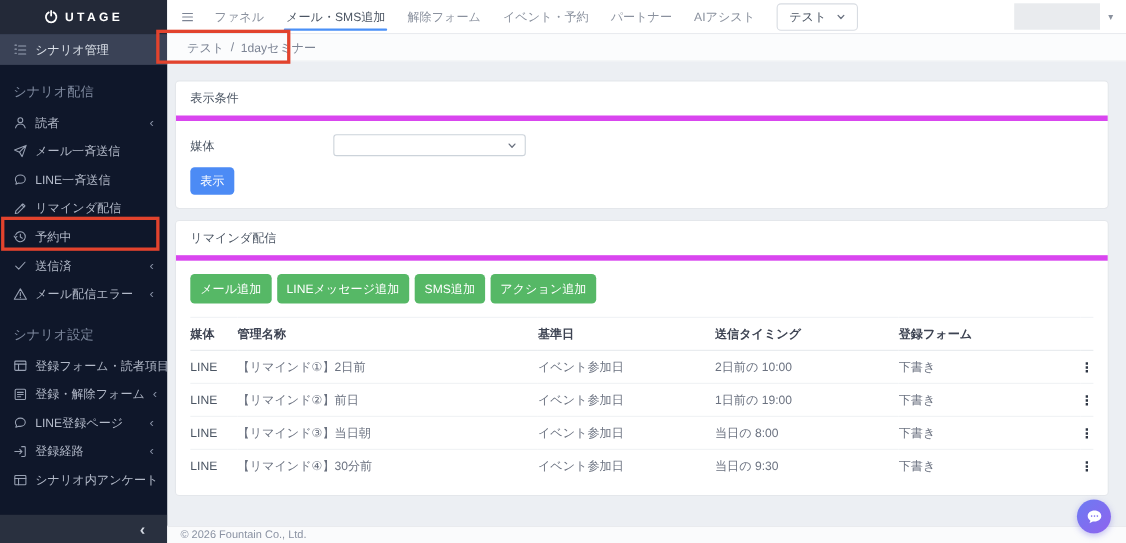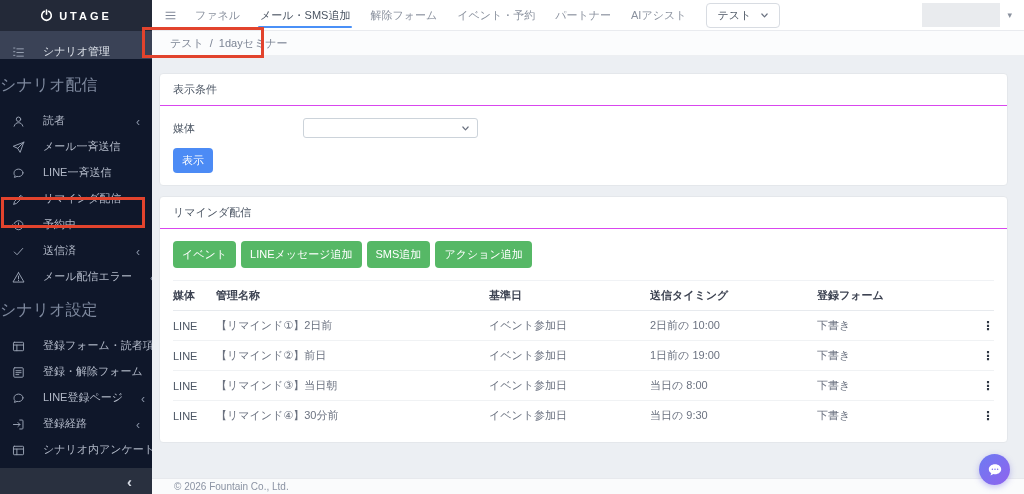"シナリオ管理" .side-item { align-items: flex-end -> center; gap: 18px -> 7px }
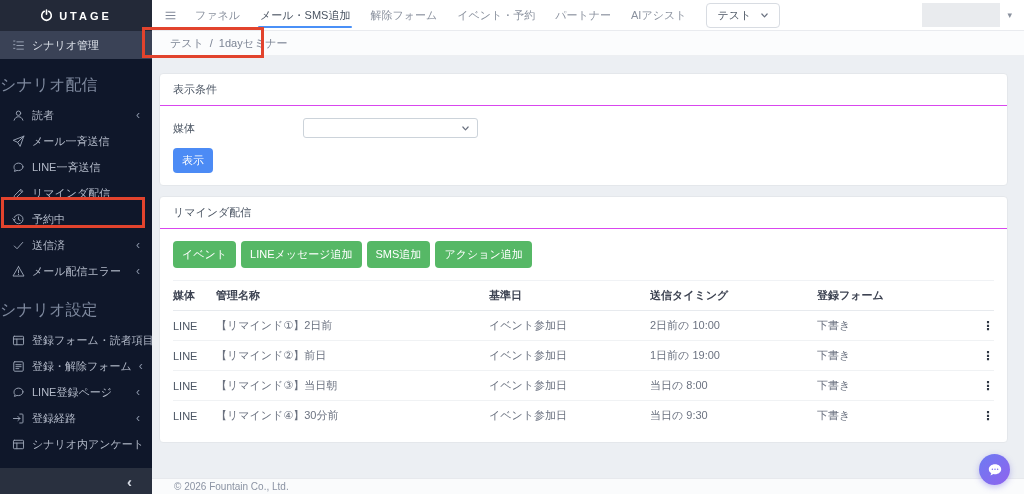"シナリオ配信" .side-section-title { font-size: 16px -> 12px; padding: 16px 0 6px -> 16px 12px 6px }
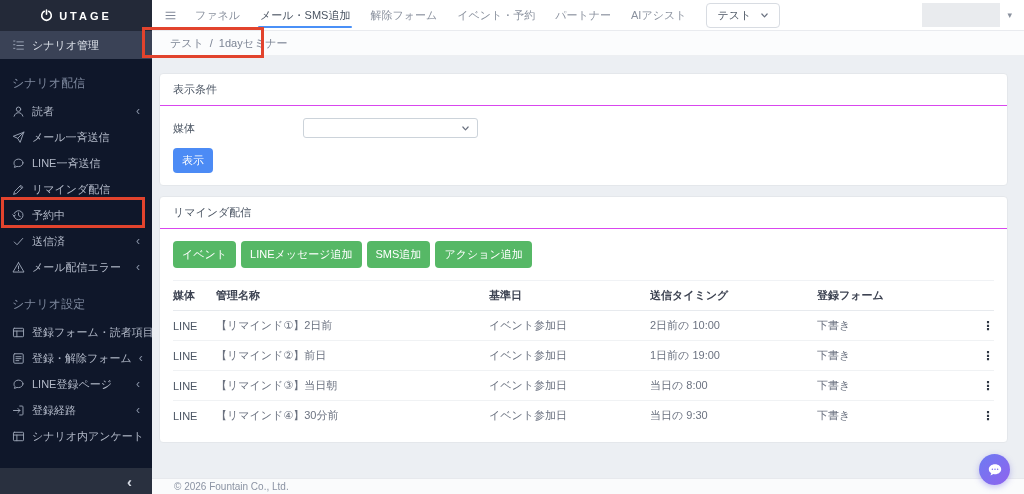"表示条件" .card-header { border-bottom: 1px solid #d946ef -> 5px solid #d946ef }
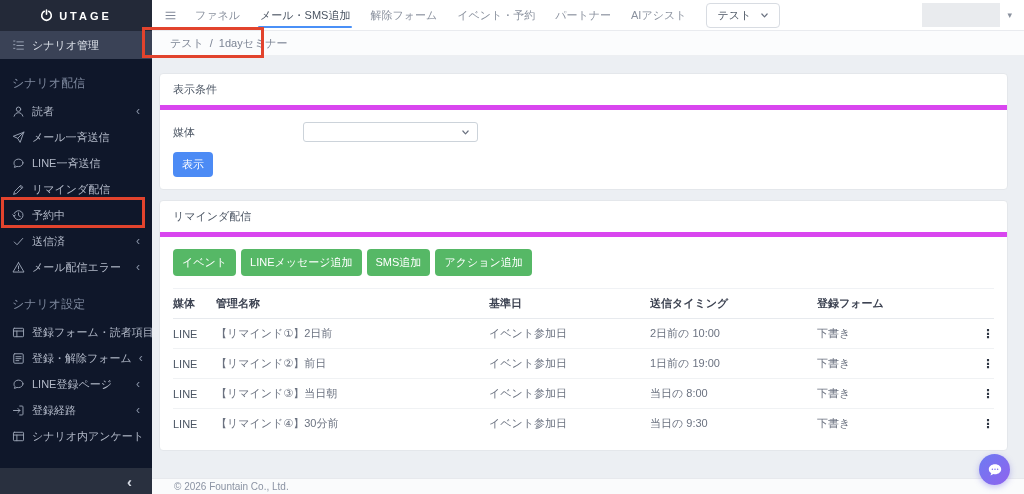"イベント" button.btn-green { text: イベント -> メール追加 }
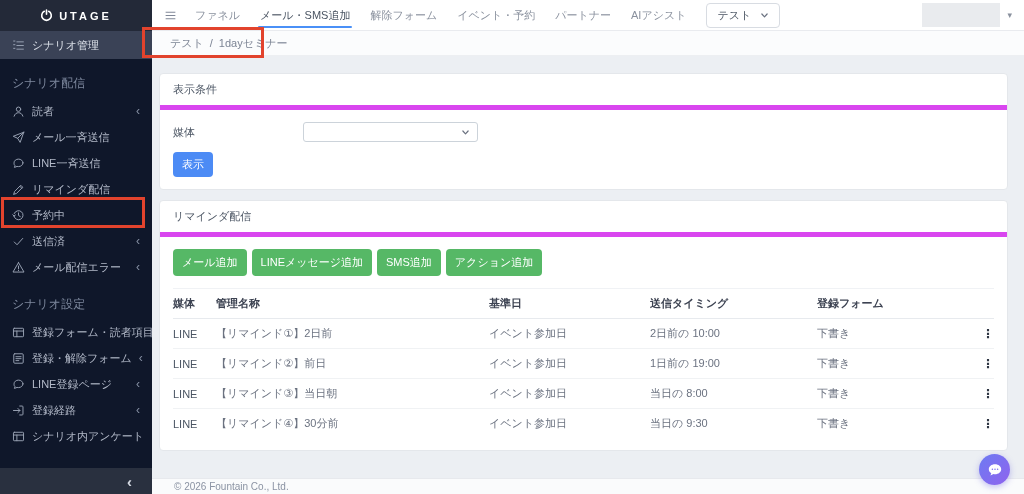"© 2026 Fountain Co., Ltd." .footer { padding-left: 22px -> 12px }
